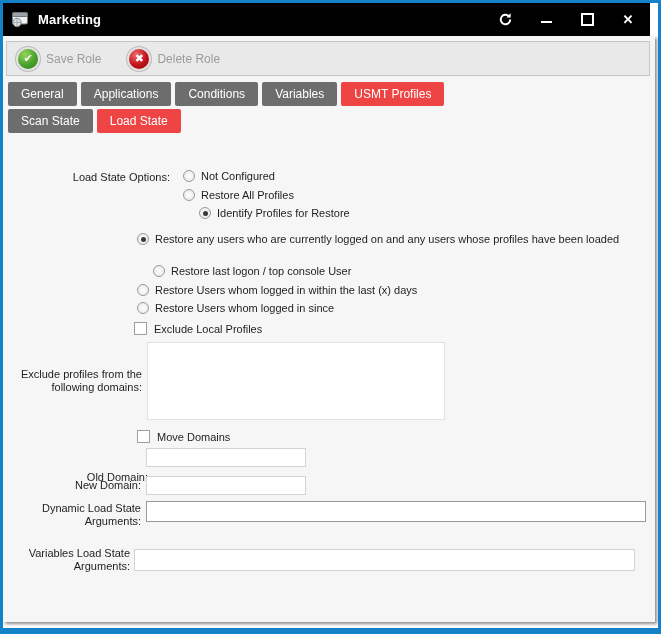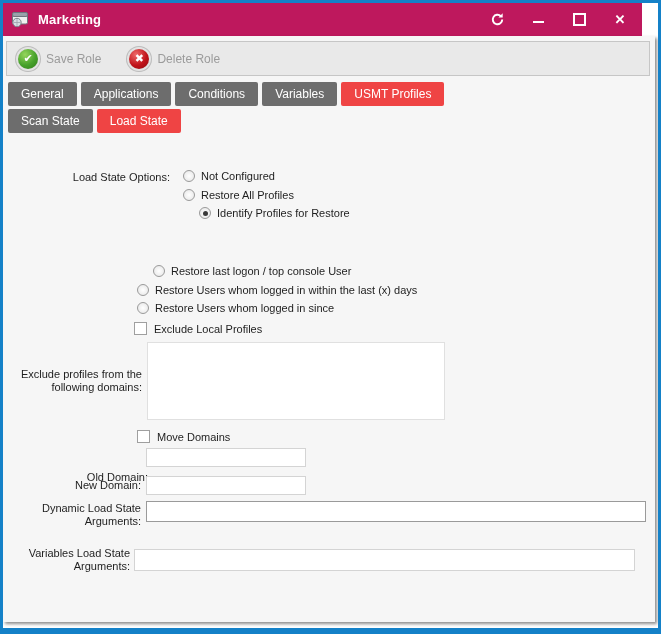"Marketing" .titlebar { background: #be185d -> #000000; right: 16px -> 8px }
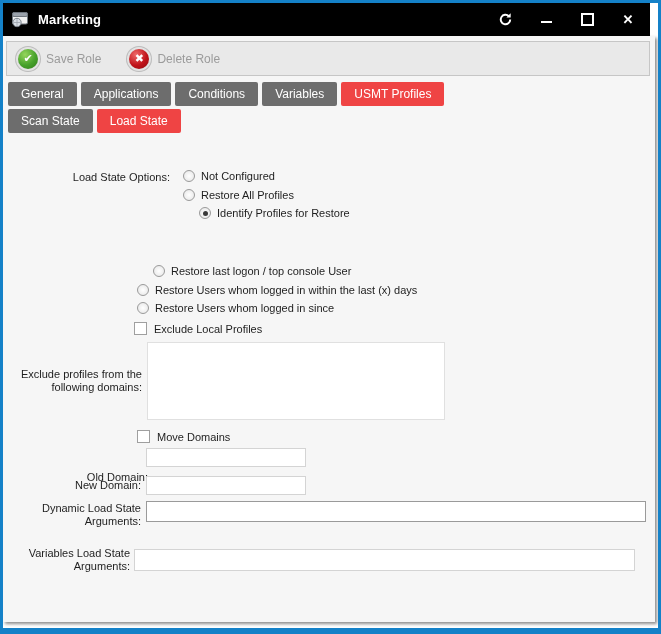"Restore any users who are" div.opt { html: none -> <div> <span></span><span>Restore any users who are currently logged on and any users whose profiles have been loaded</span> </div> }
